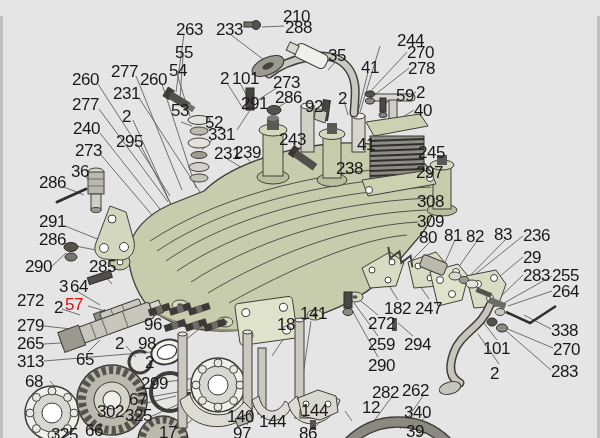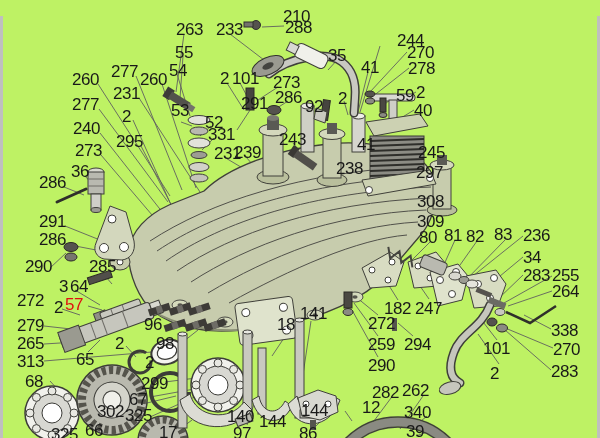"263" div { background: #bef264 -> #e5e5e5 }
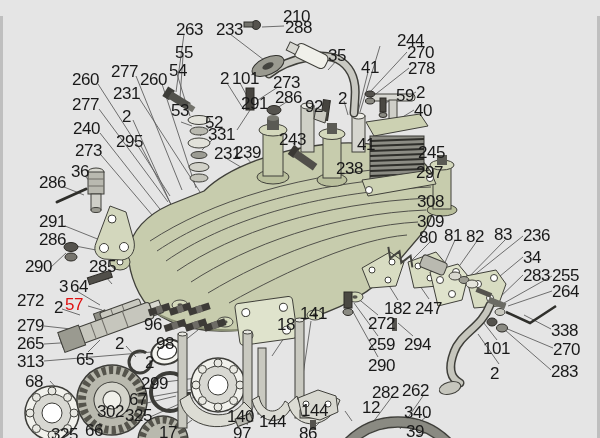"34" span.part-label { text: 34 -> 29 }
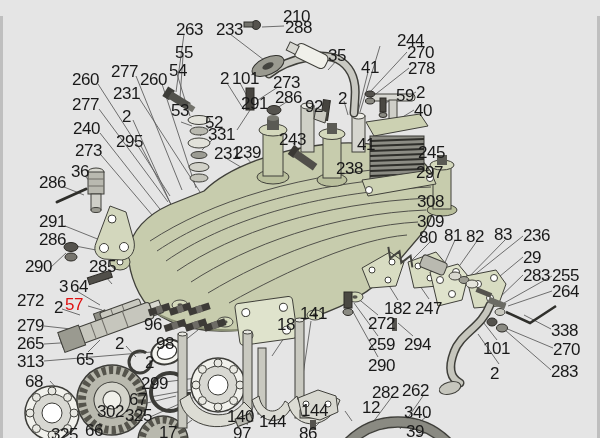"98" span.part-label { left: 156px -> 138px }
